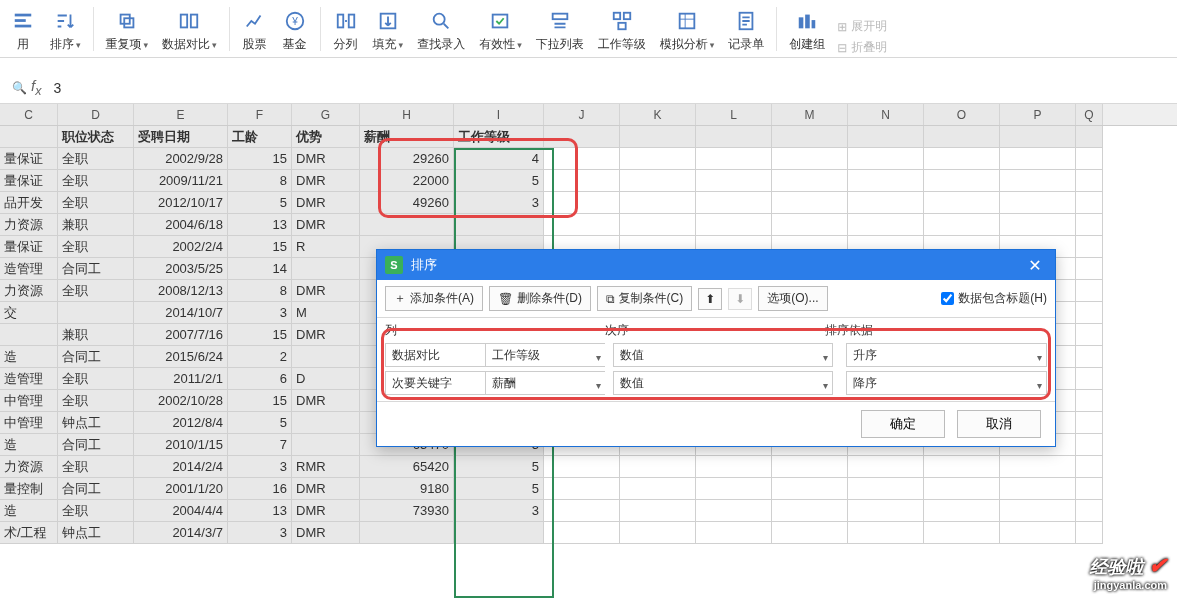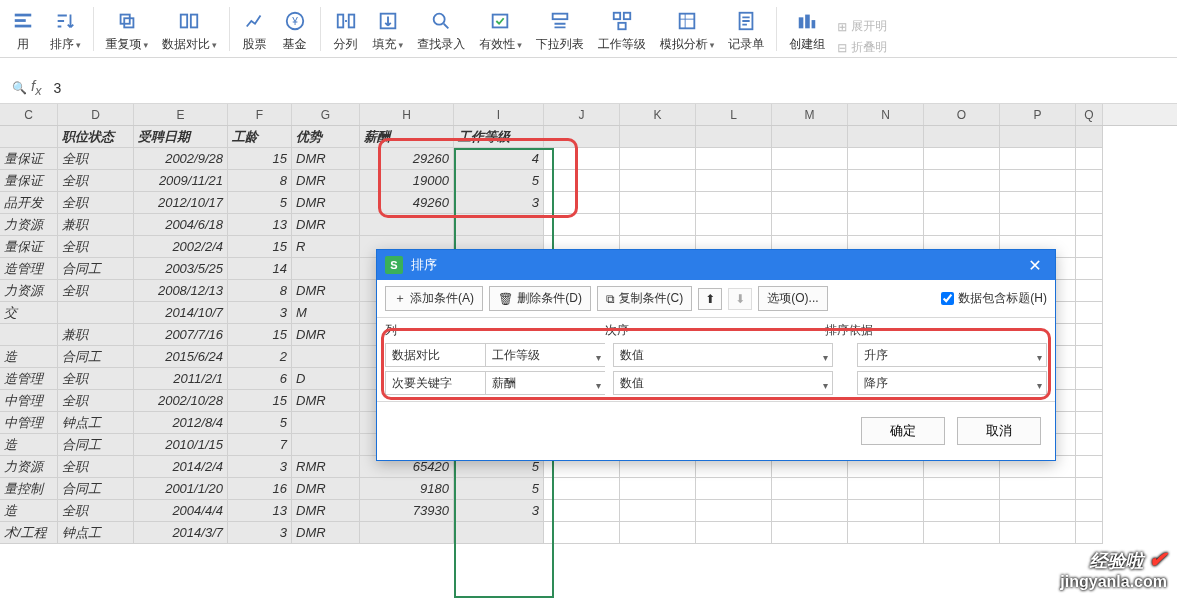"职位状态" .row { font-style: italic -> none }
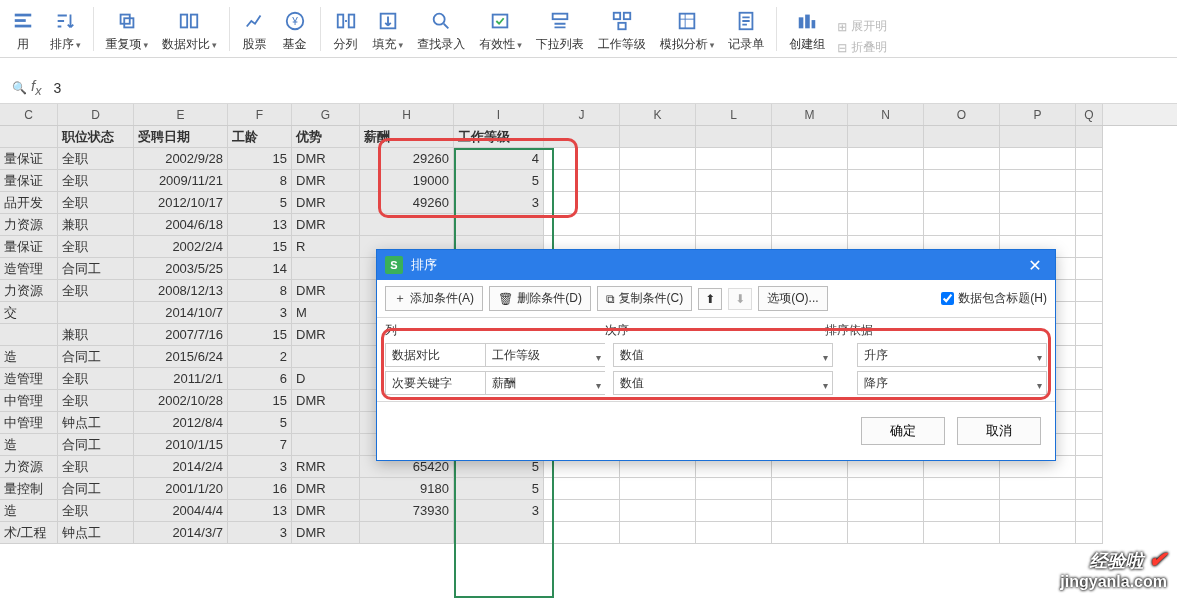"19000" div.cell { text: 19000 -> 22000 }
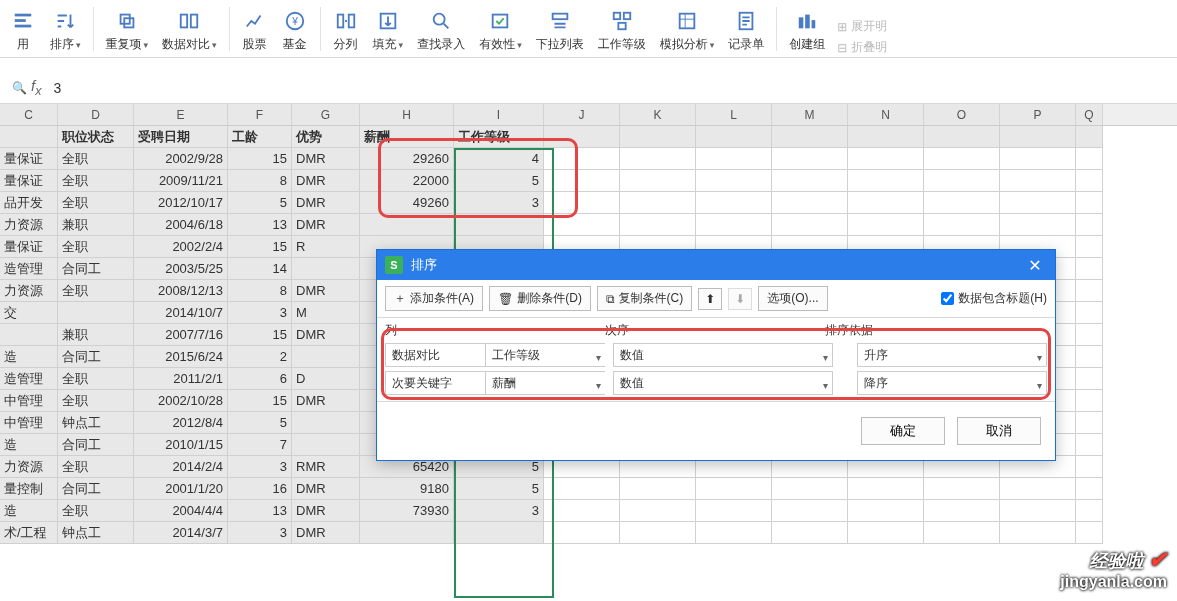"升序" .dlg-row .sel.order { margin-left: 24px -> 13px }
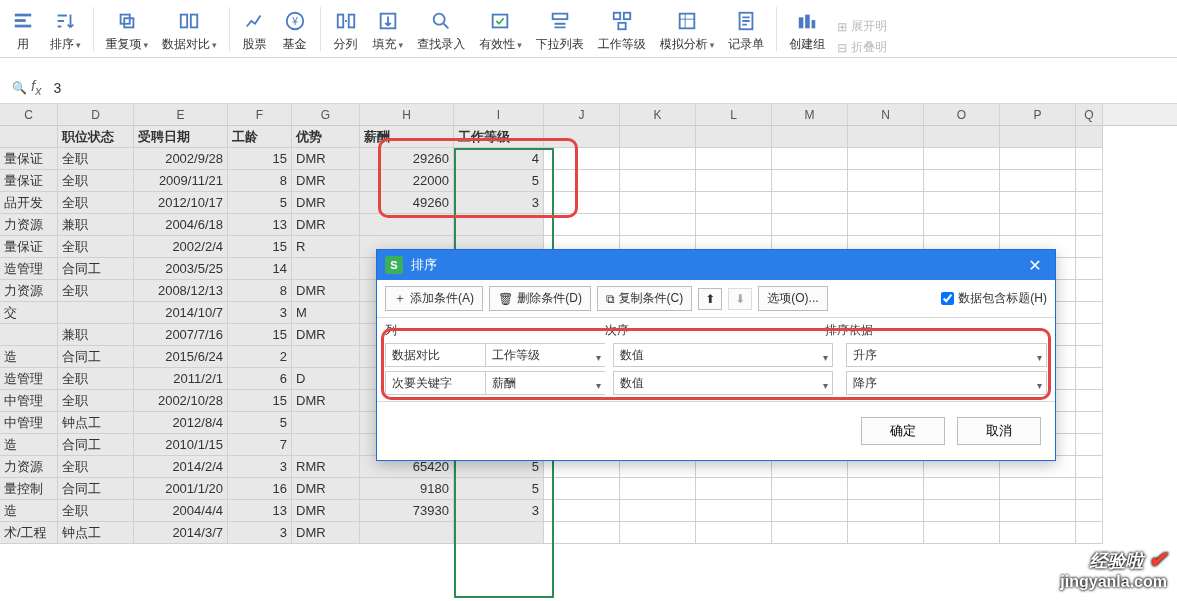"确定" .dlg-foot { padding: 15px 14px -> 8px 14px }
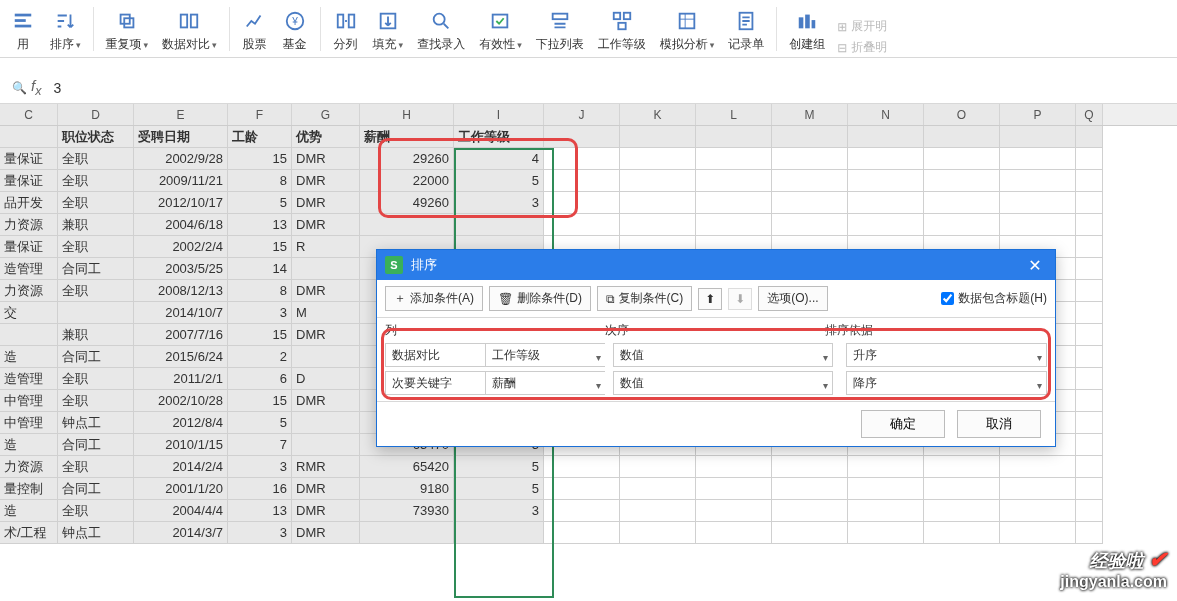"jingyanla.com" .watermark .url { font-size: 16px -> 11px }
